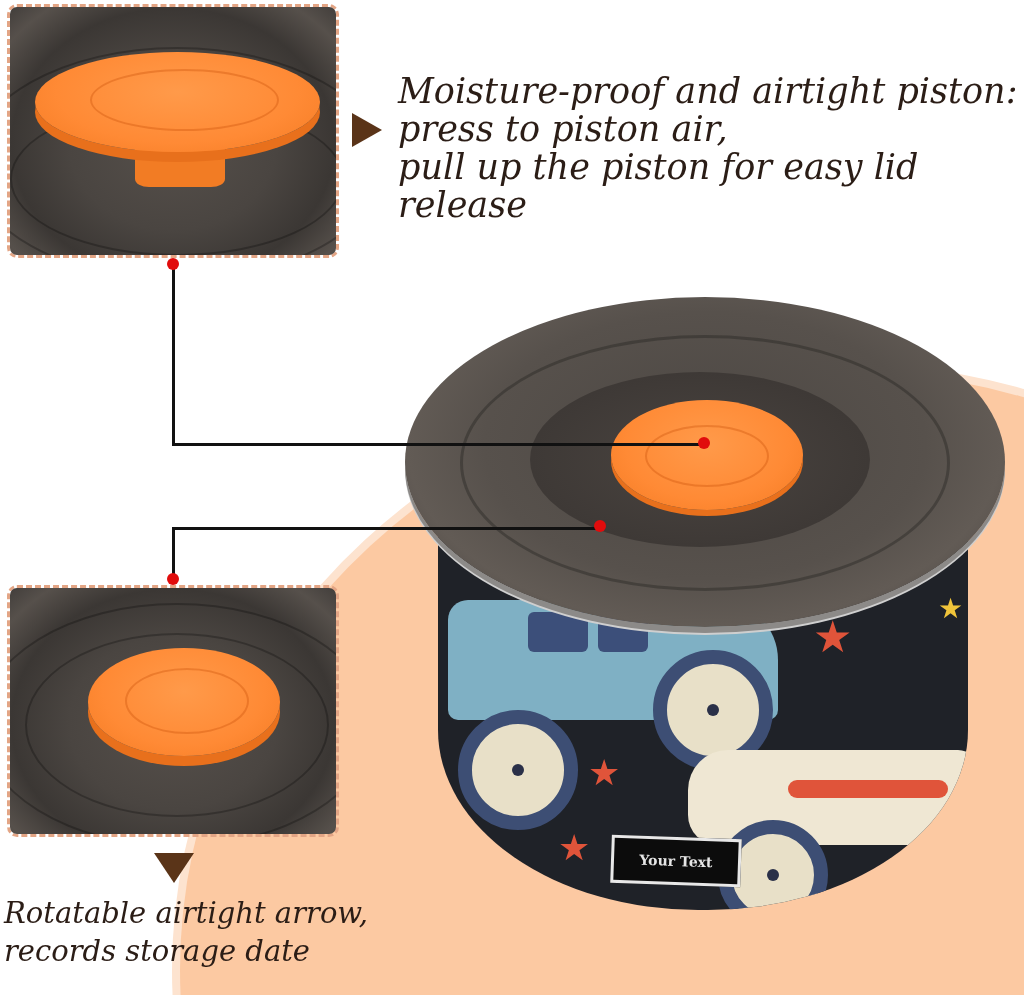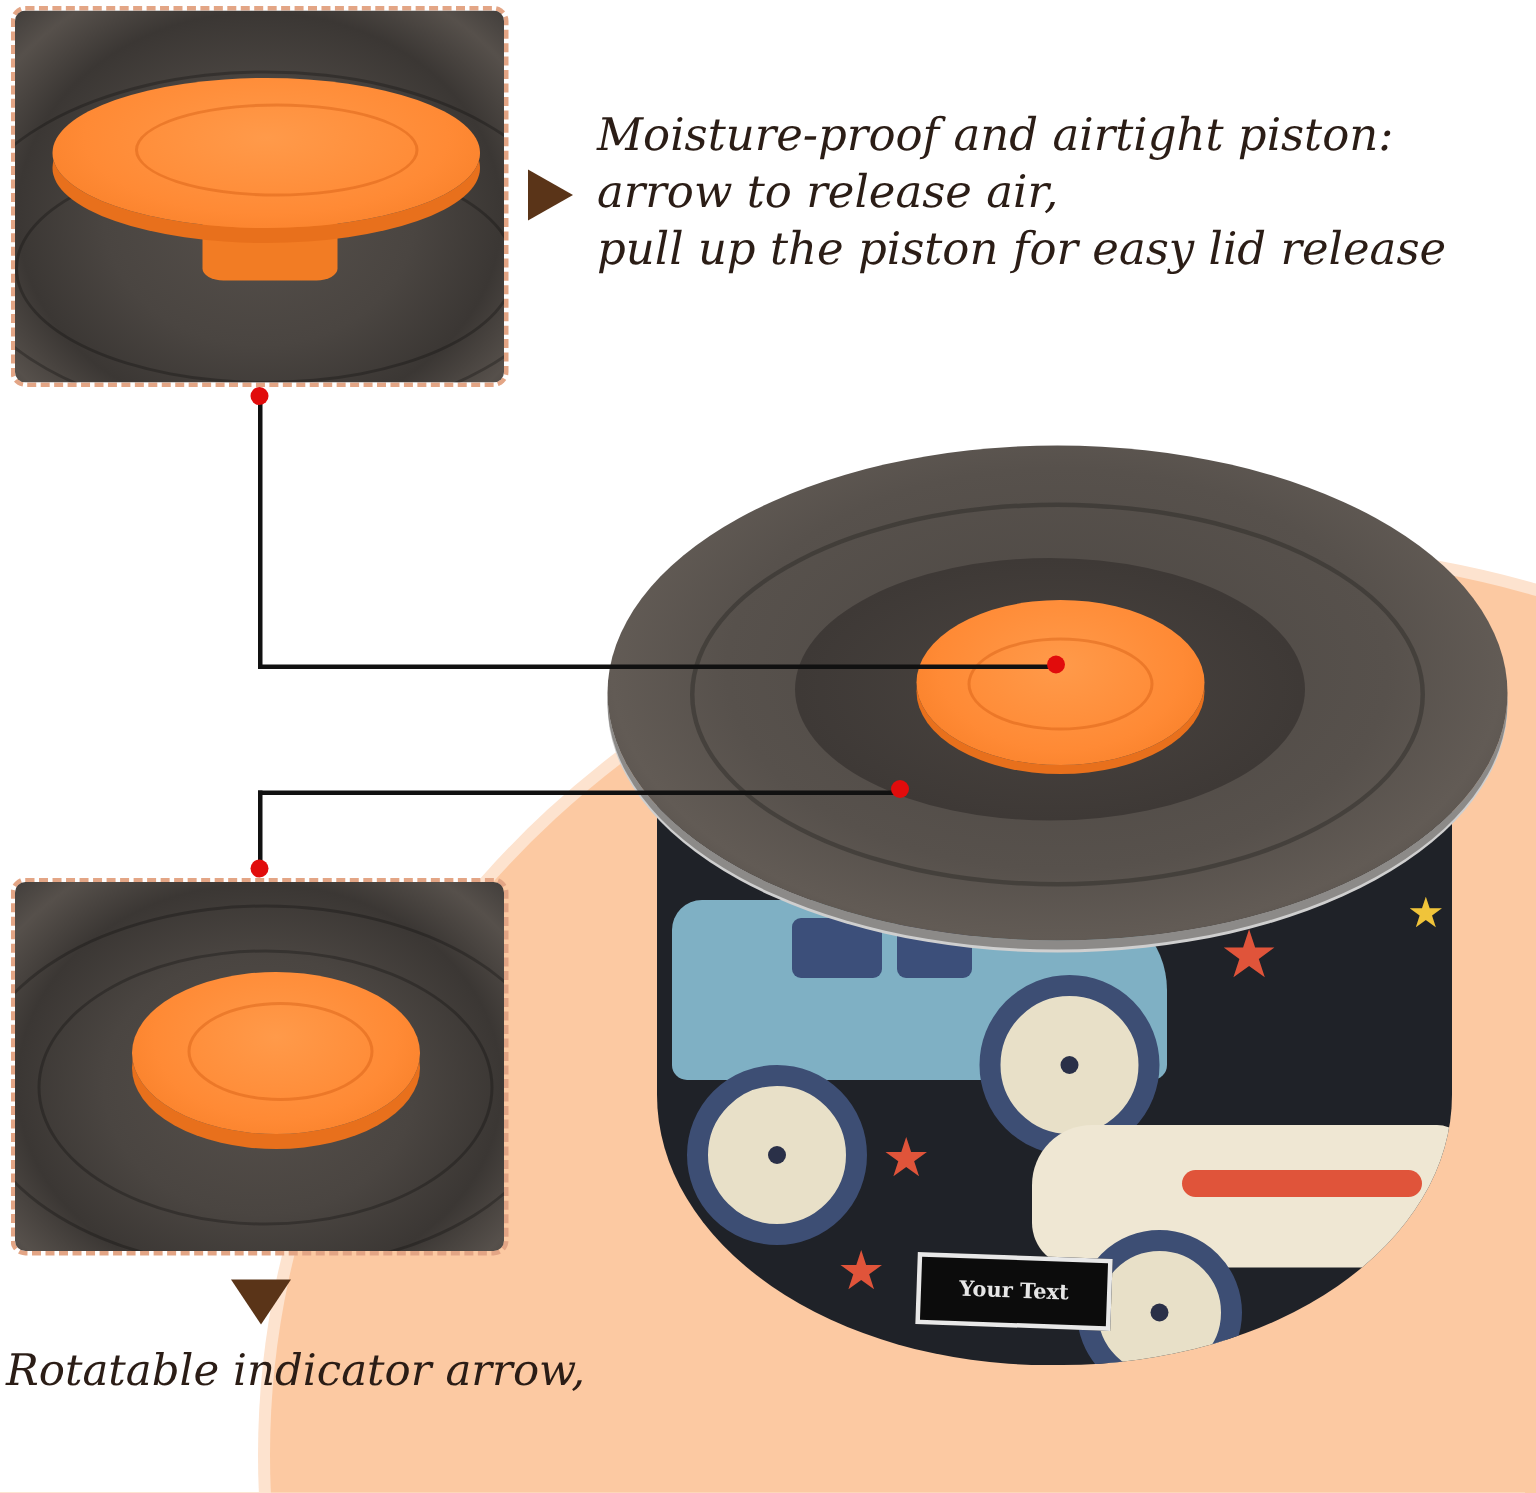"Moisture-proof and airtight piston:" div.caption { font-size: 30px -> 35px }
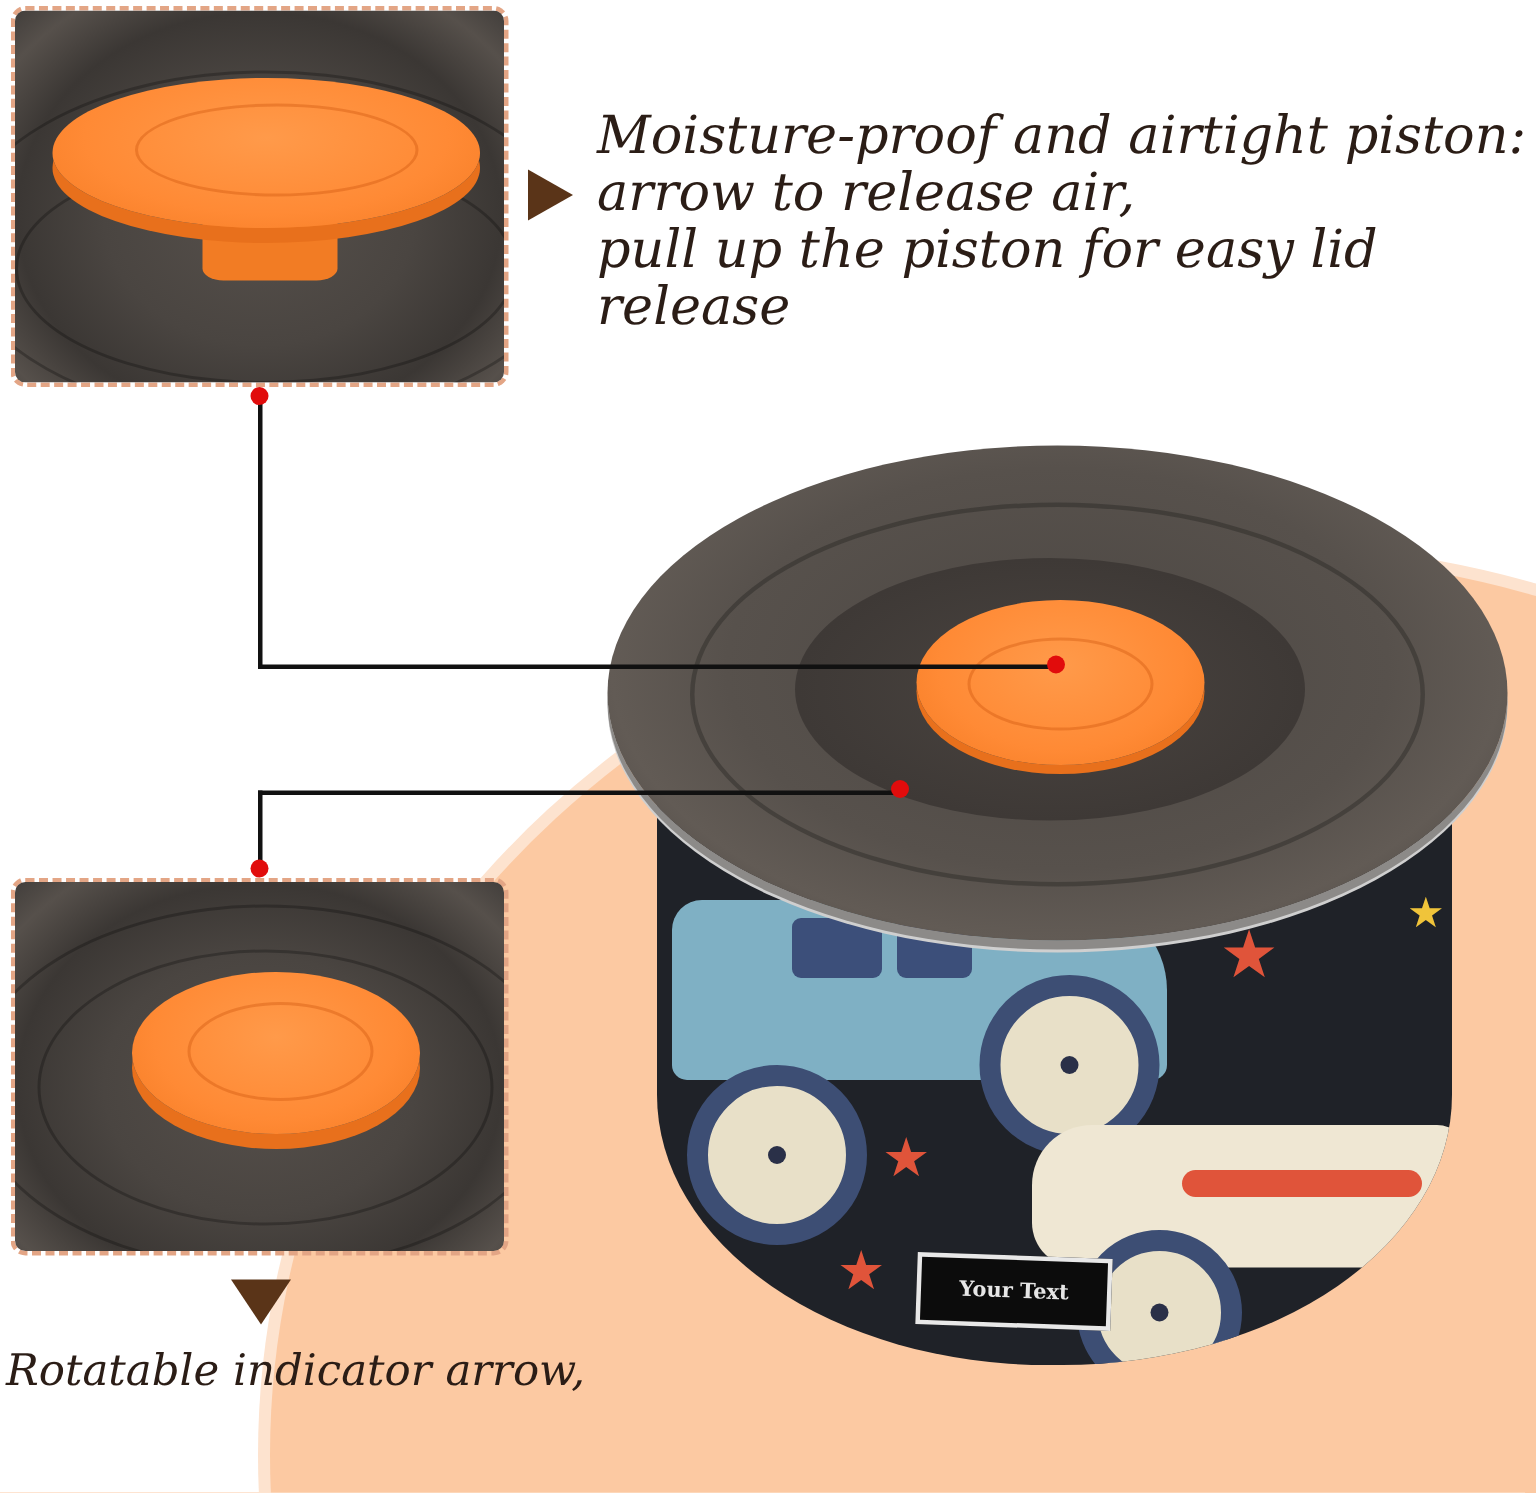"arrow to release air," div { text: arrow to release -> press to piston }
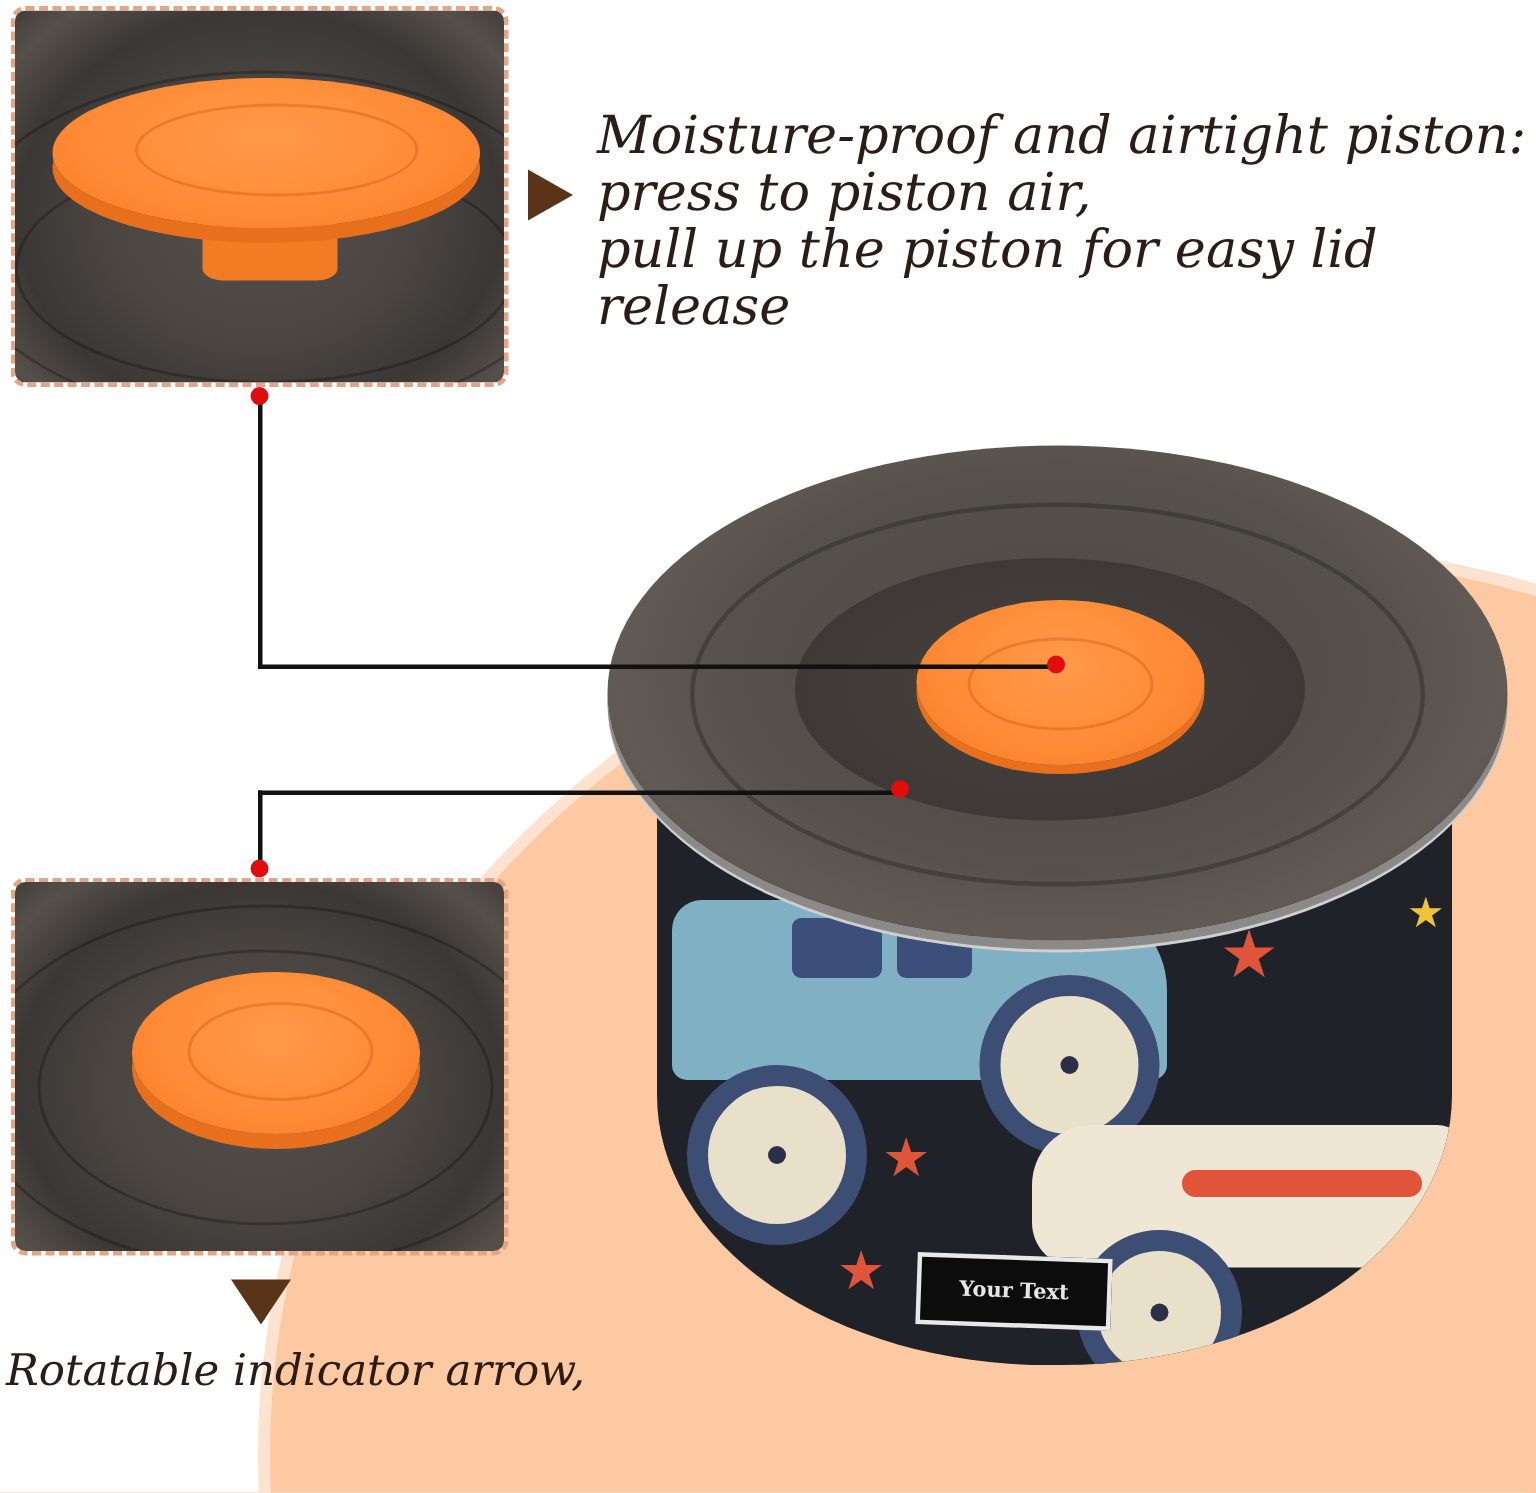"Rotatable indicator arrow," div { text: indicator -> airtight }
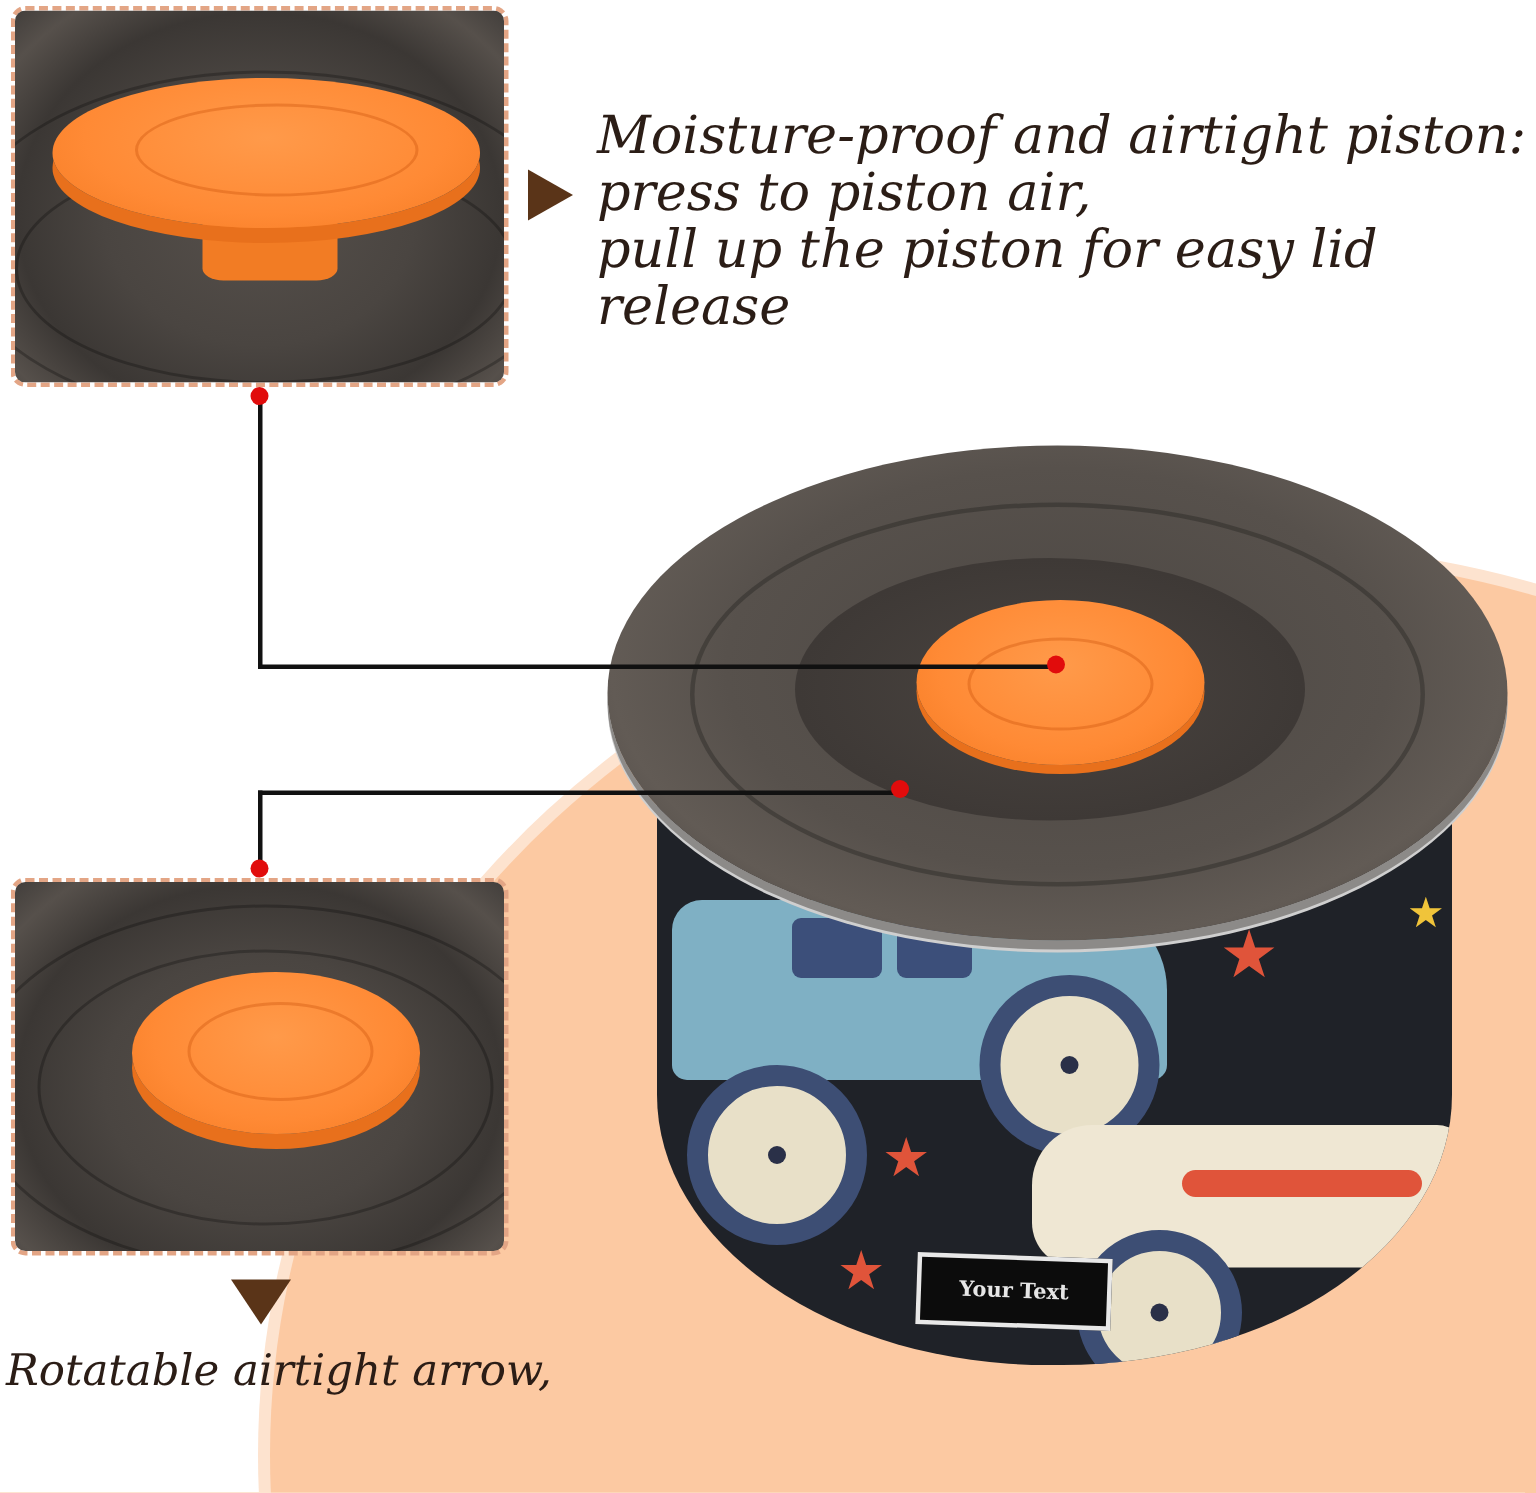"records storage date" div { html: none -> <div>records storage date</div> }
